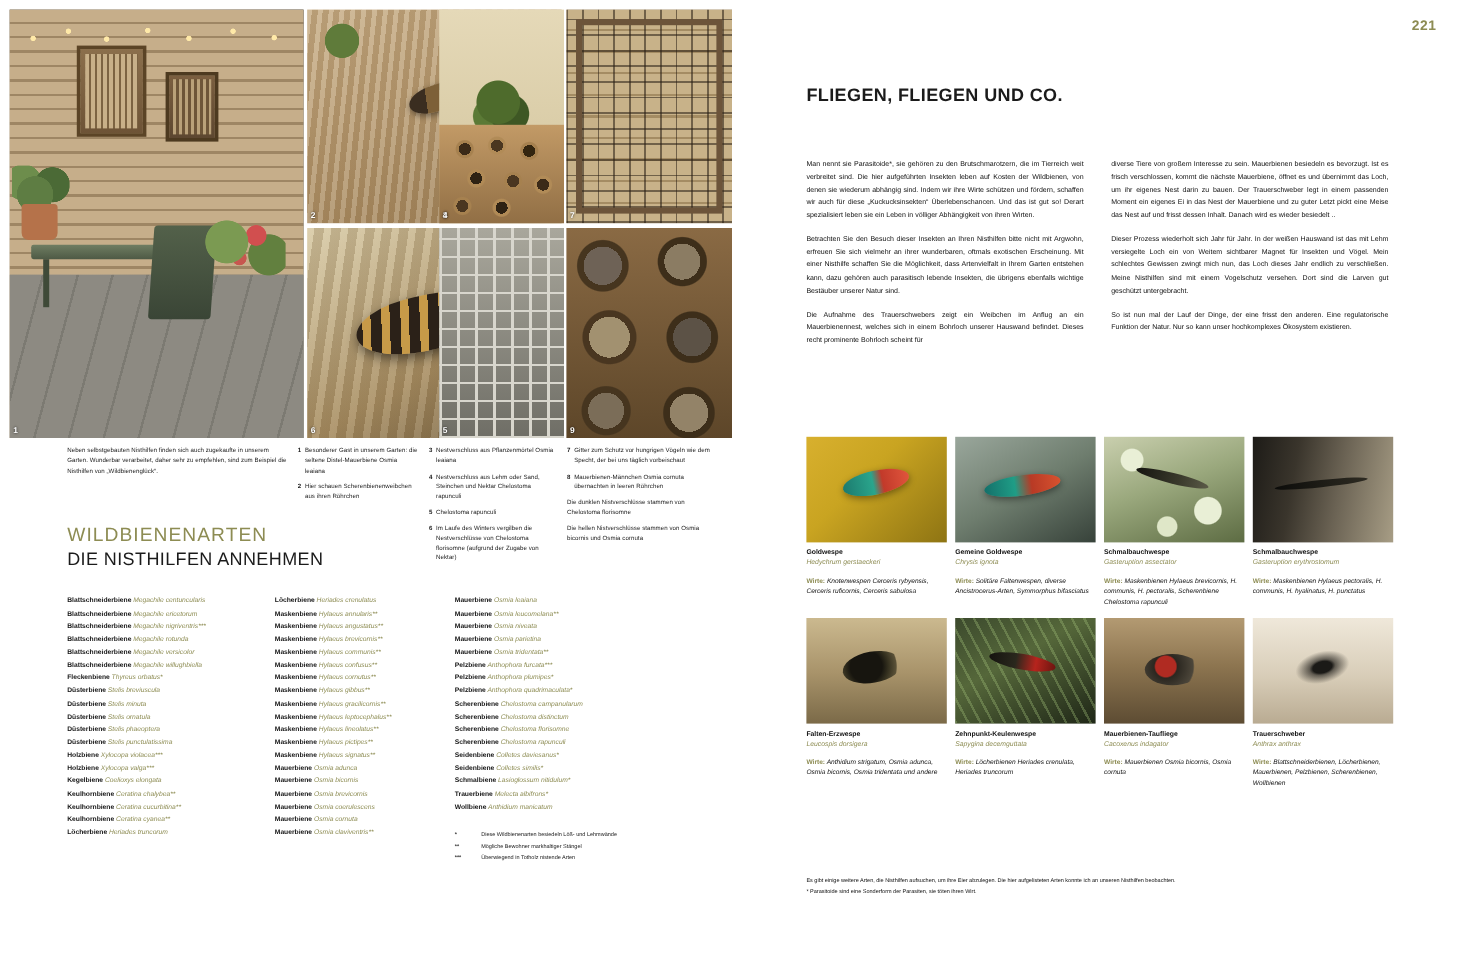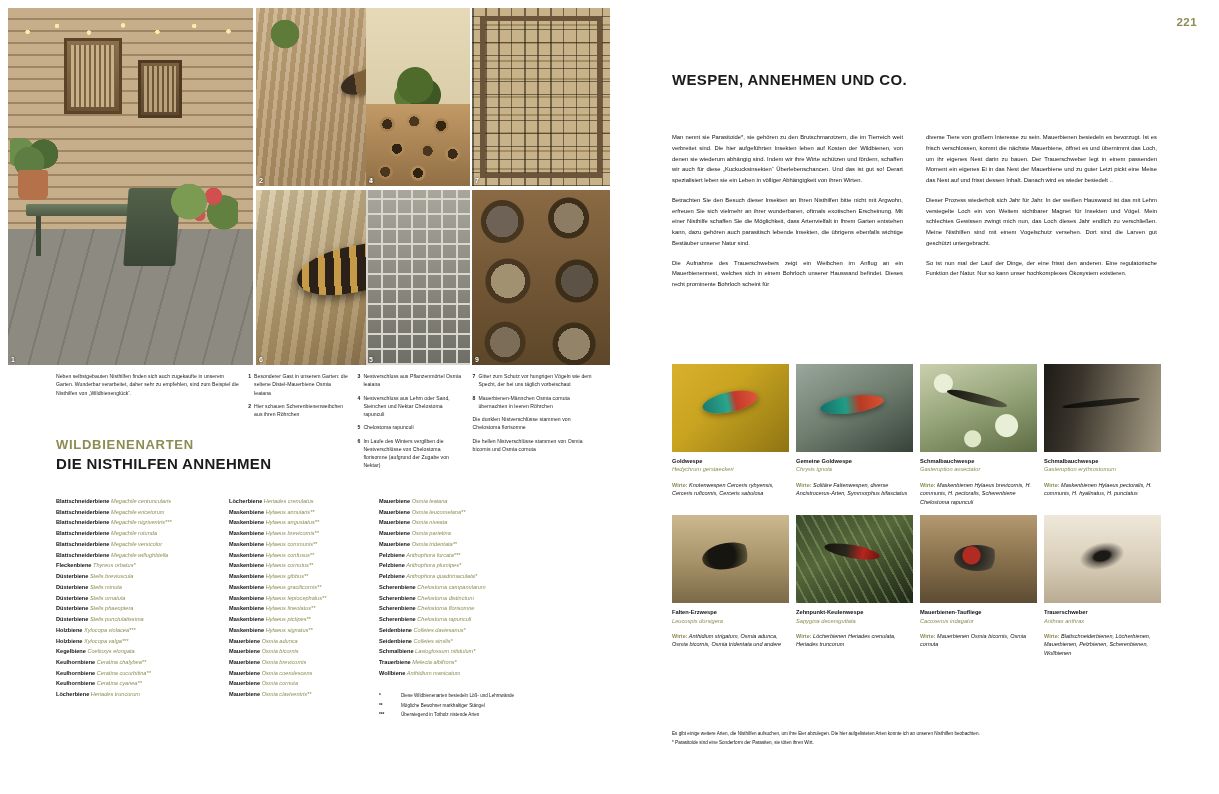"WESPEN, ANNEHMEN UND CO." div.rp-sub { text: WESPEN, ANNEHMEN -> FLIEGEN, FLIEGEN }
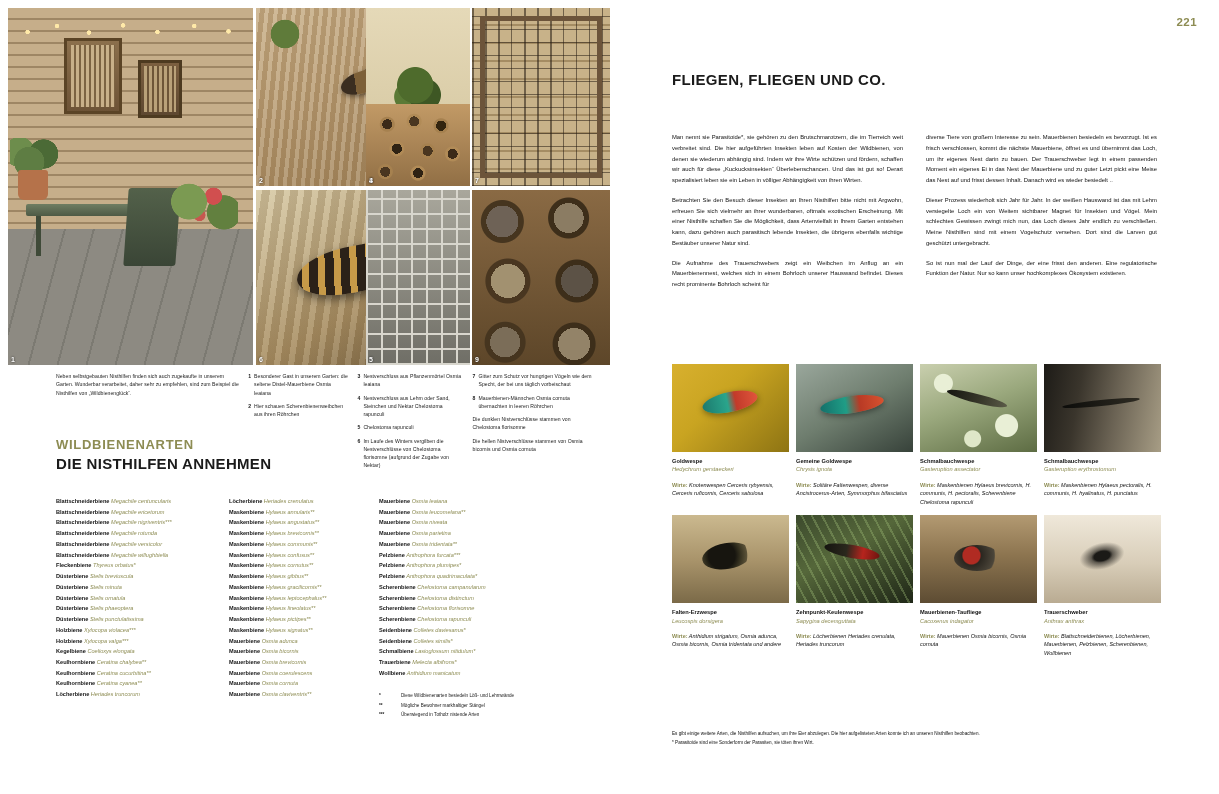"WILDBIENENARTEN" .wb-title { font-size: 13px -> 16px; font-weight: 700 -> 400 }
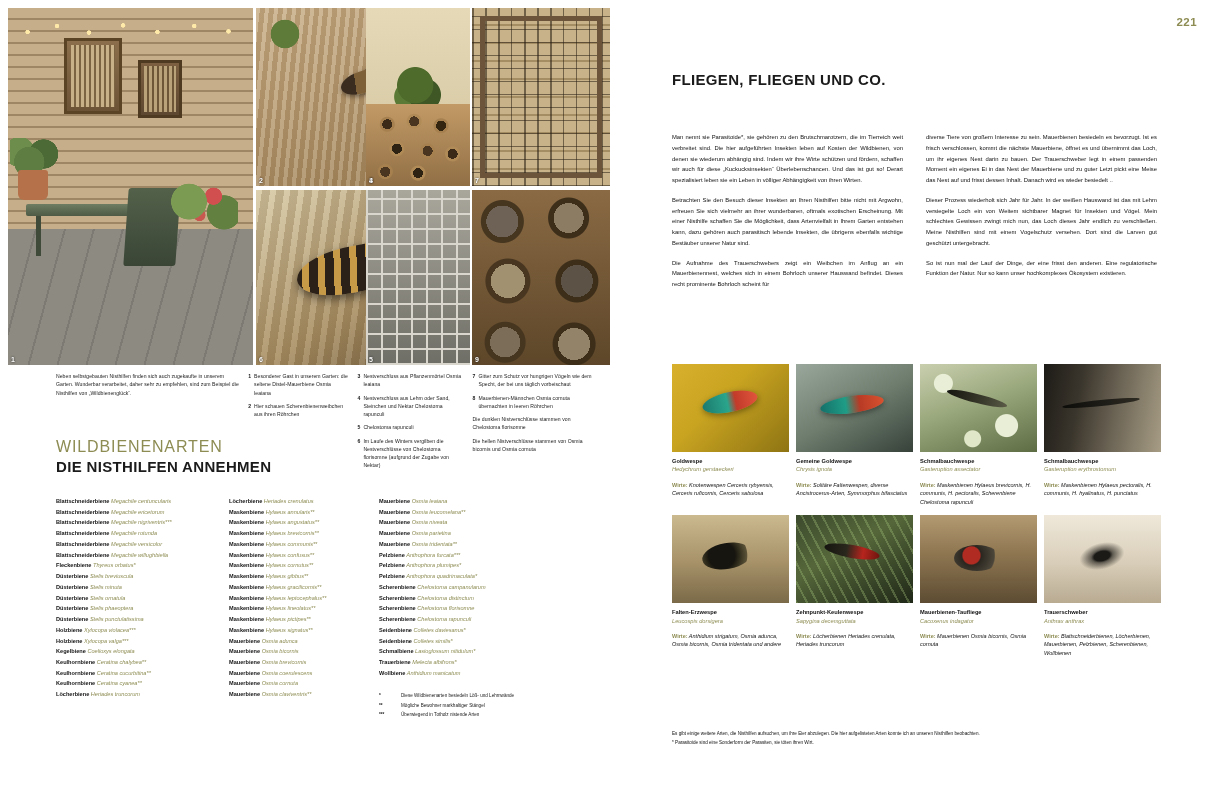"DIE NISTHILFEN ANNEHMEN" .wb-sub { font-weight: 700 -> 400 }
